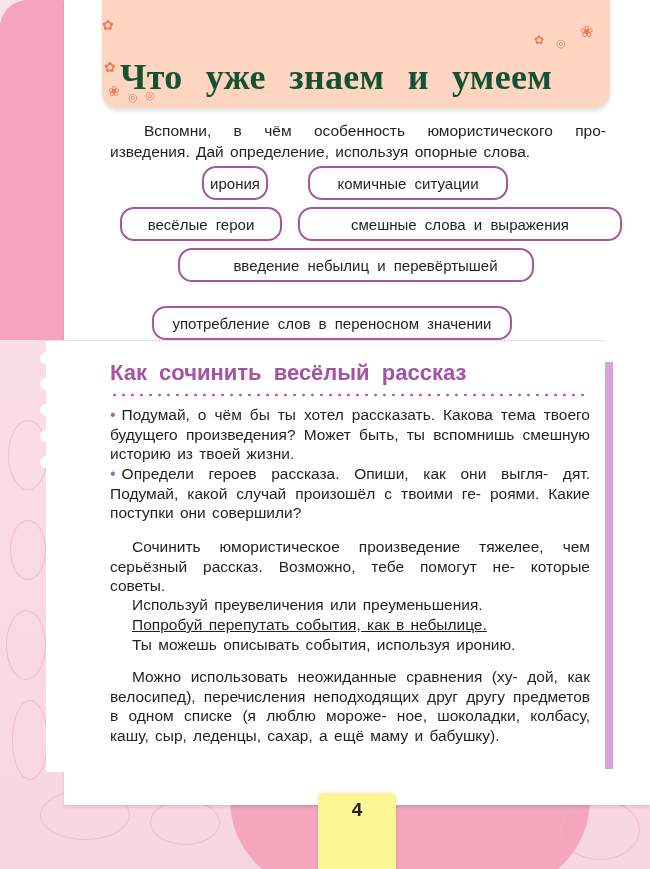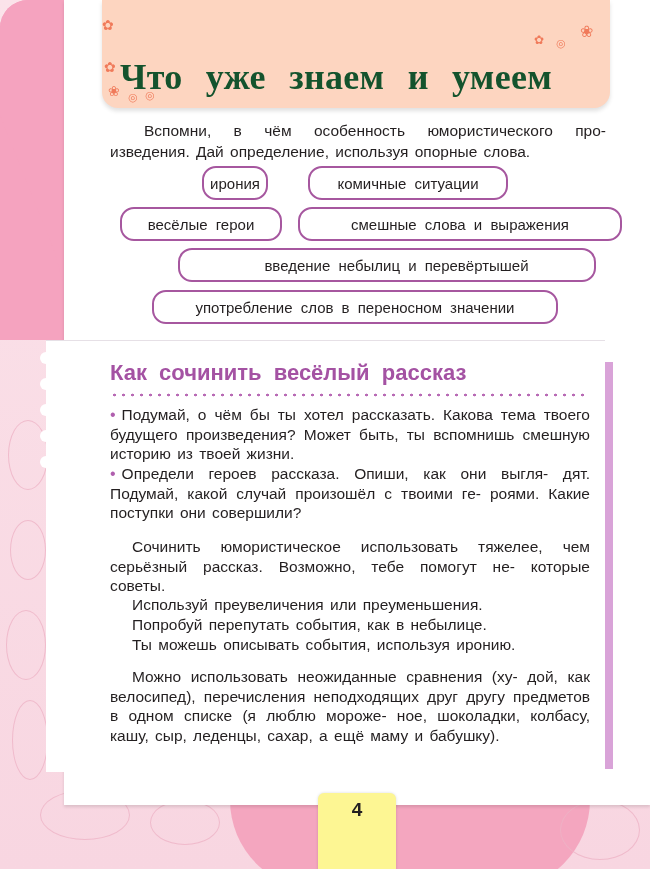"введение небылиц и перевёртышей" div.pill { width: 418px -> 356px }
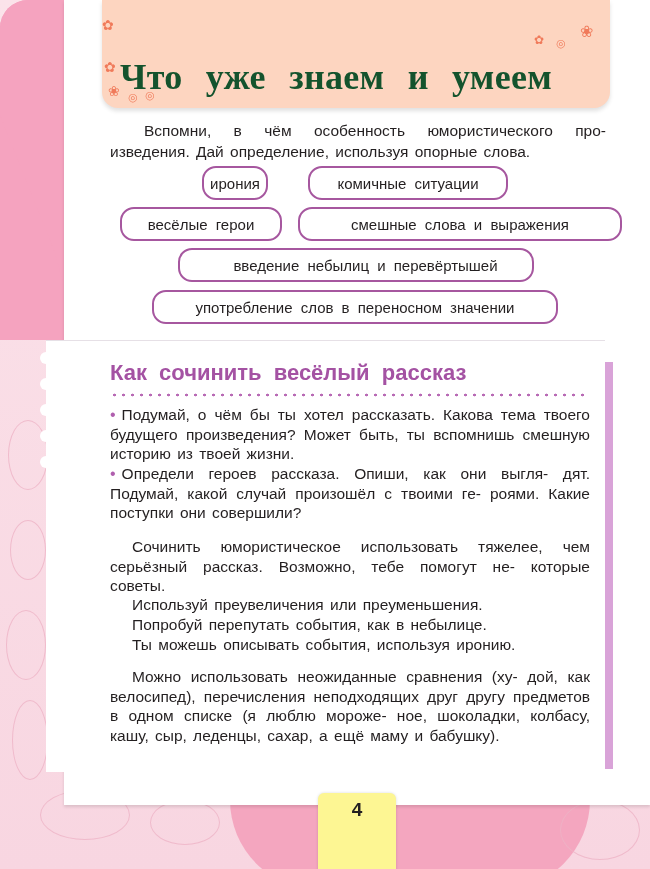"употребление слов в переносном значении" div.pill { top: 290px -> 306px; width: 406px -> 360px }
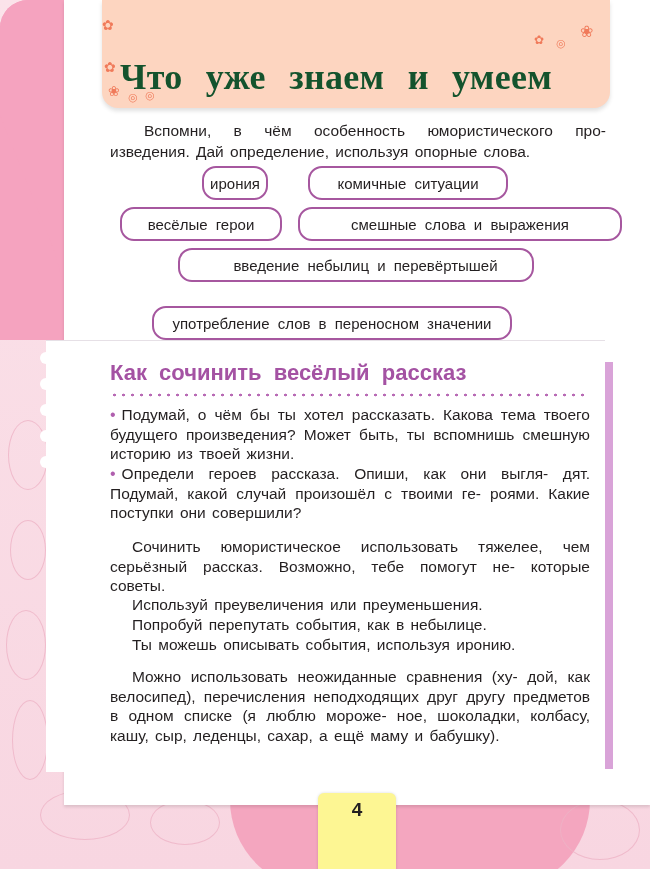"Сочинить юмористическое использовать" span { text: использовать -> произведение }
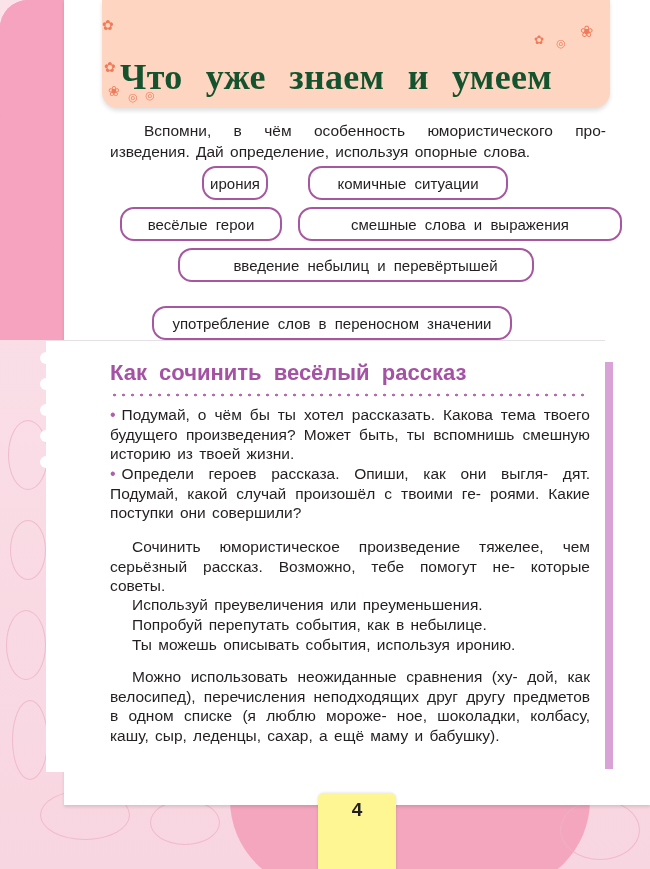"Попробуй перепутать события, как в" p.story-text { text-decoration: none -> underline }
